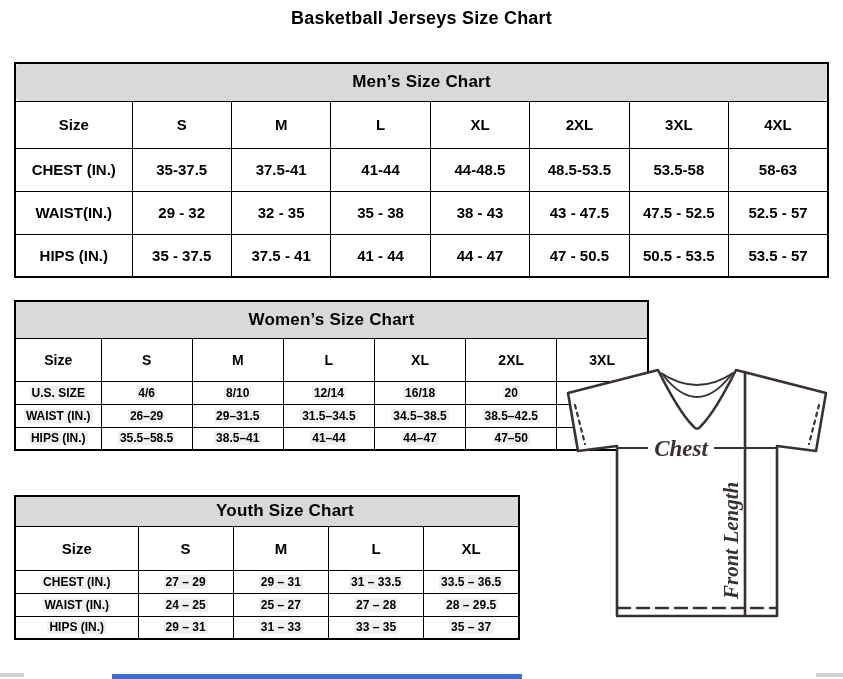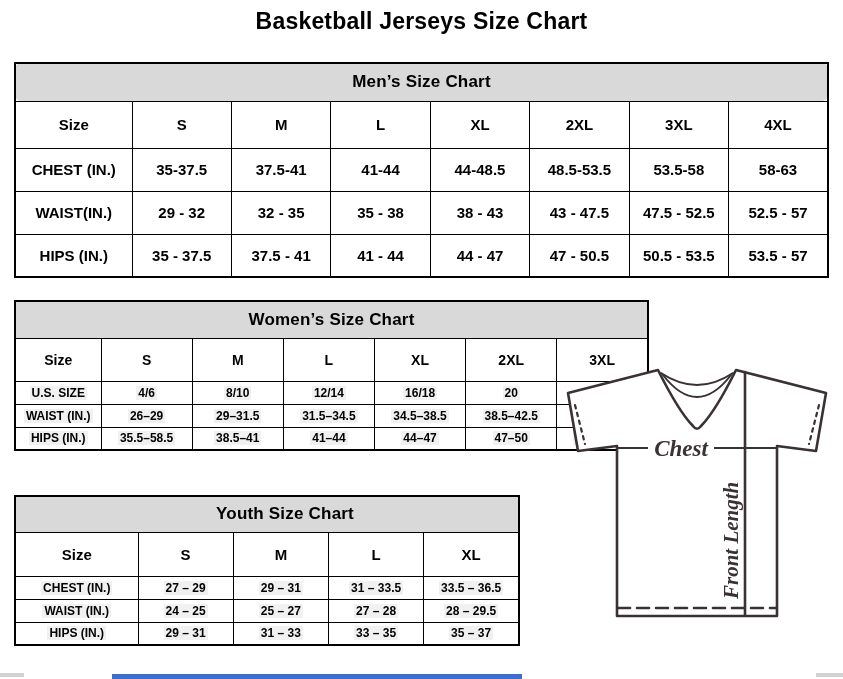"Basketball Jerseys Size Chart" .page-title { font-size: 23px -> 18px }
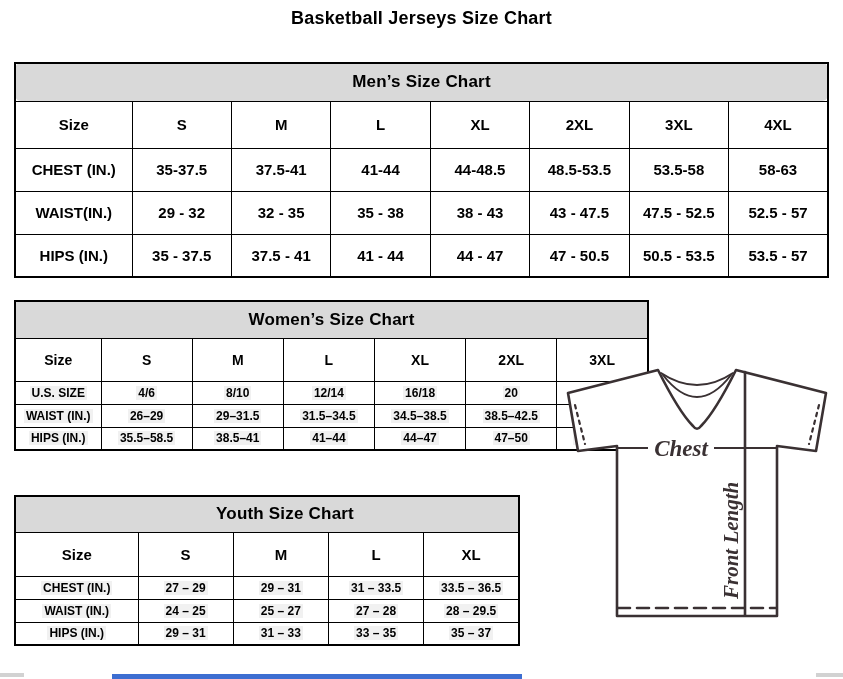"Youth Size Chart" #youth tr.band th { height: 36px -> 30px }
